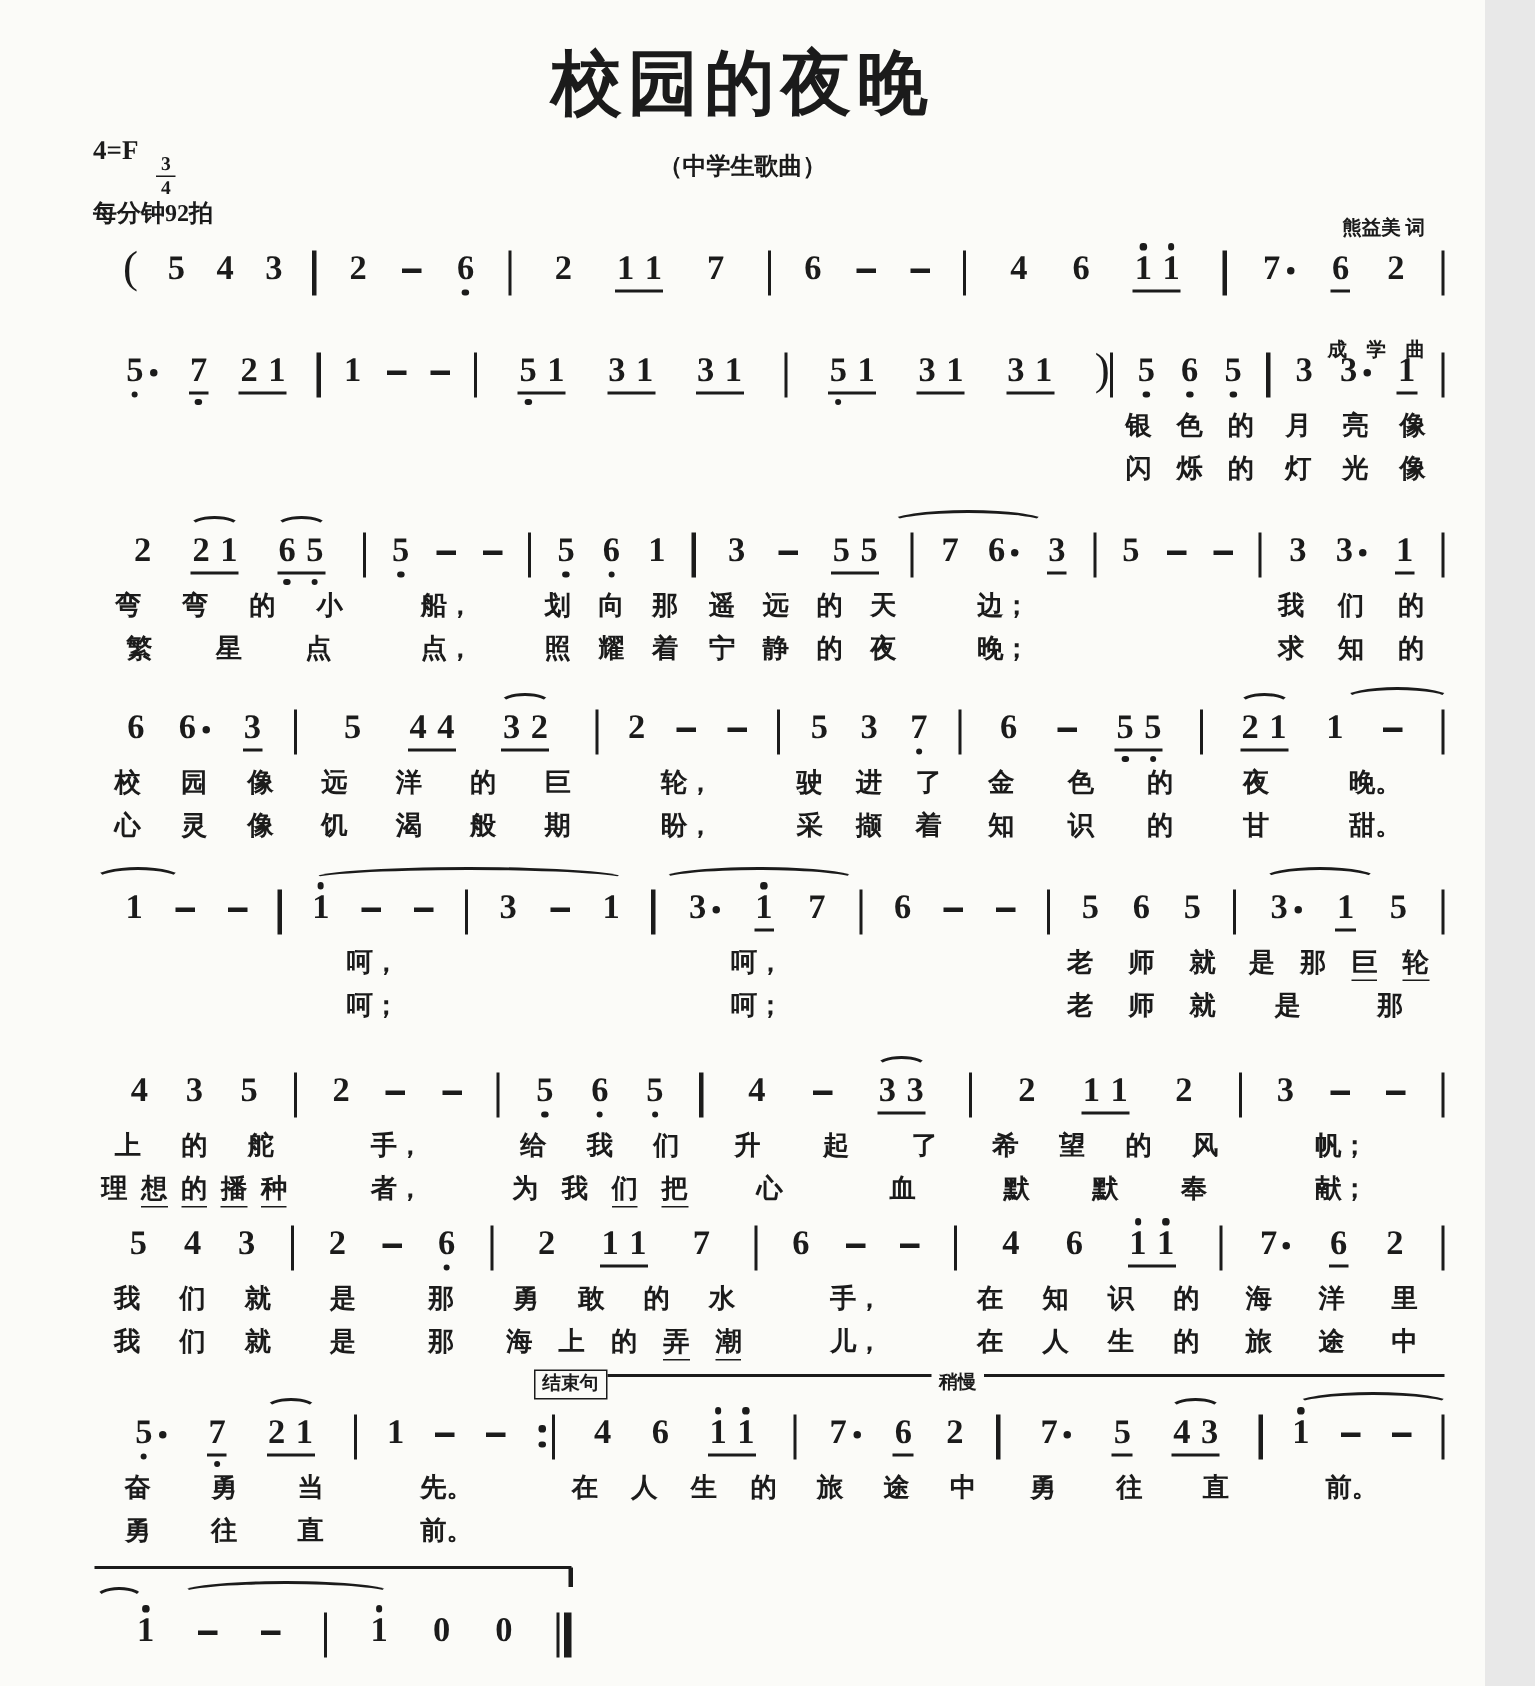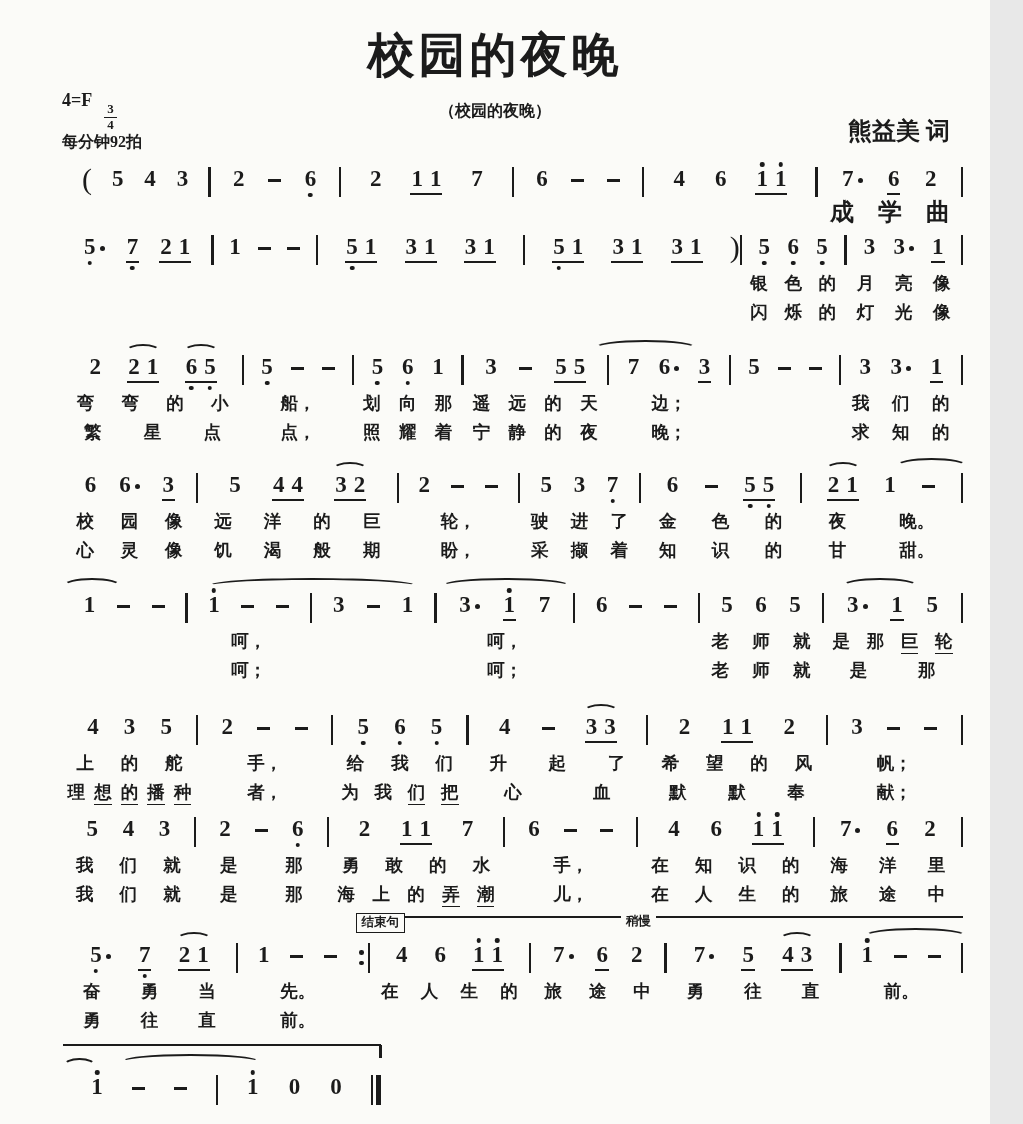"（校园的夜晚）" div.subtitle { text: 校园的夜晚 -> 中学生歌曲 }
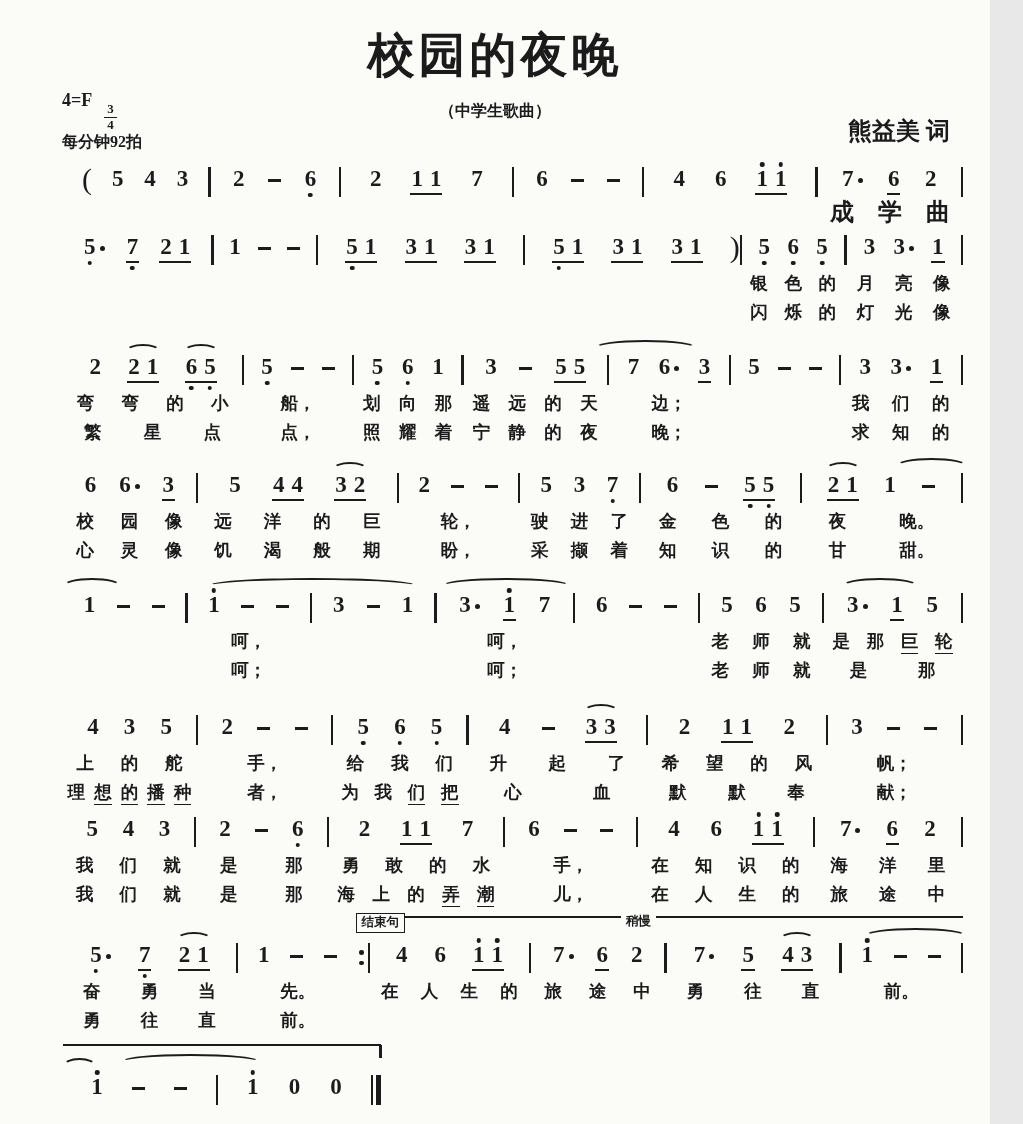"熊益美 词" .credits { font-size: 24px -> 13px; top: 64px -> 84px }
